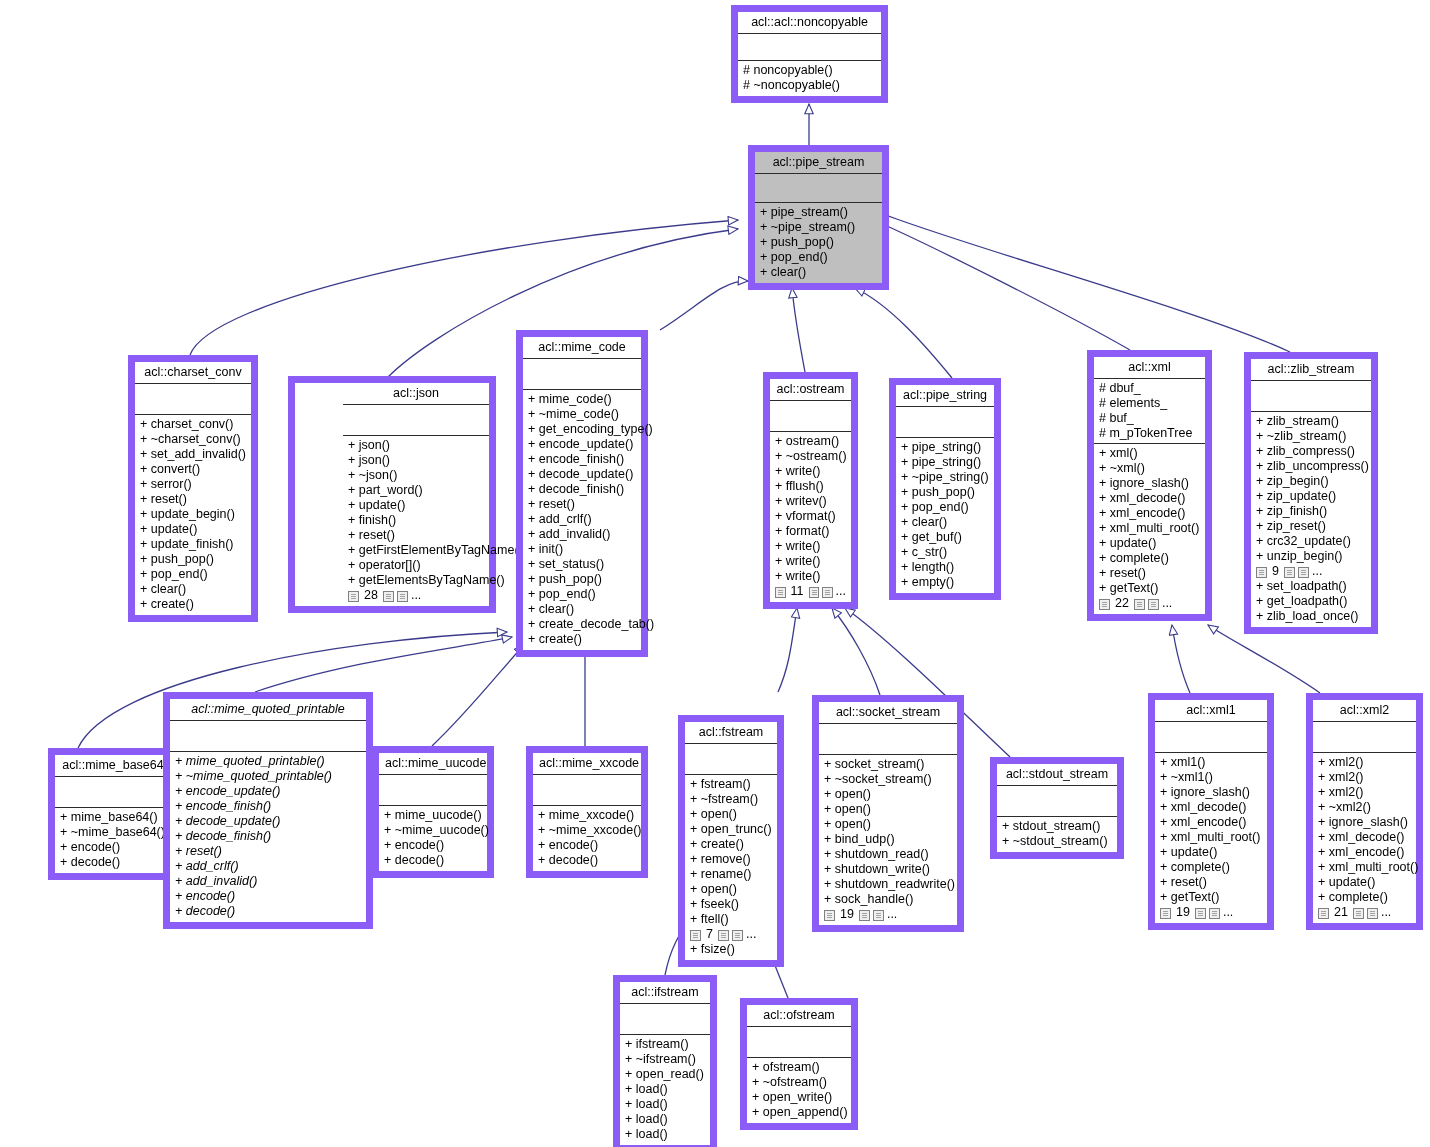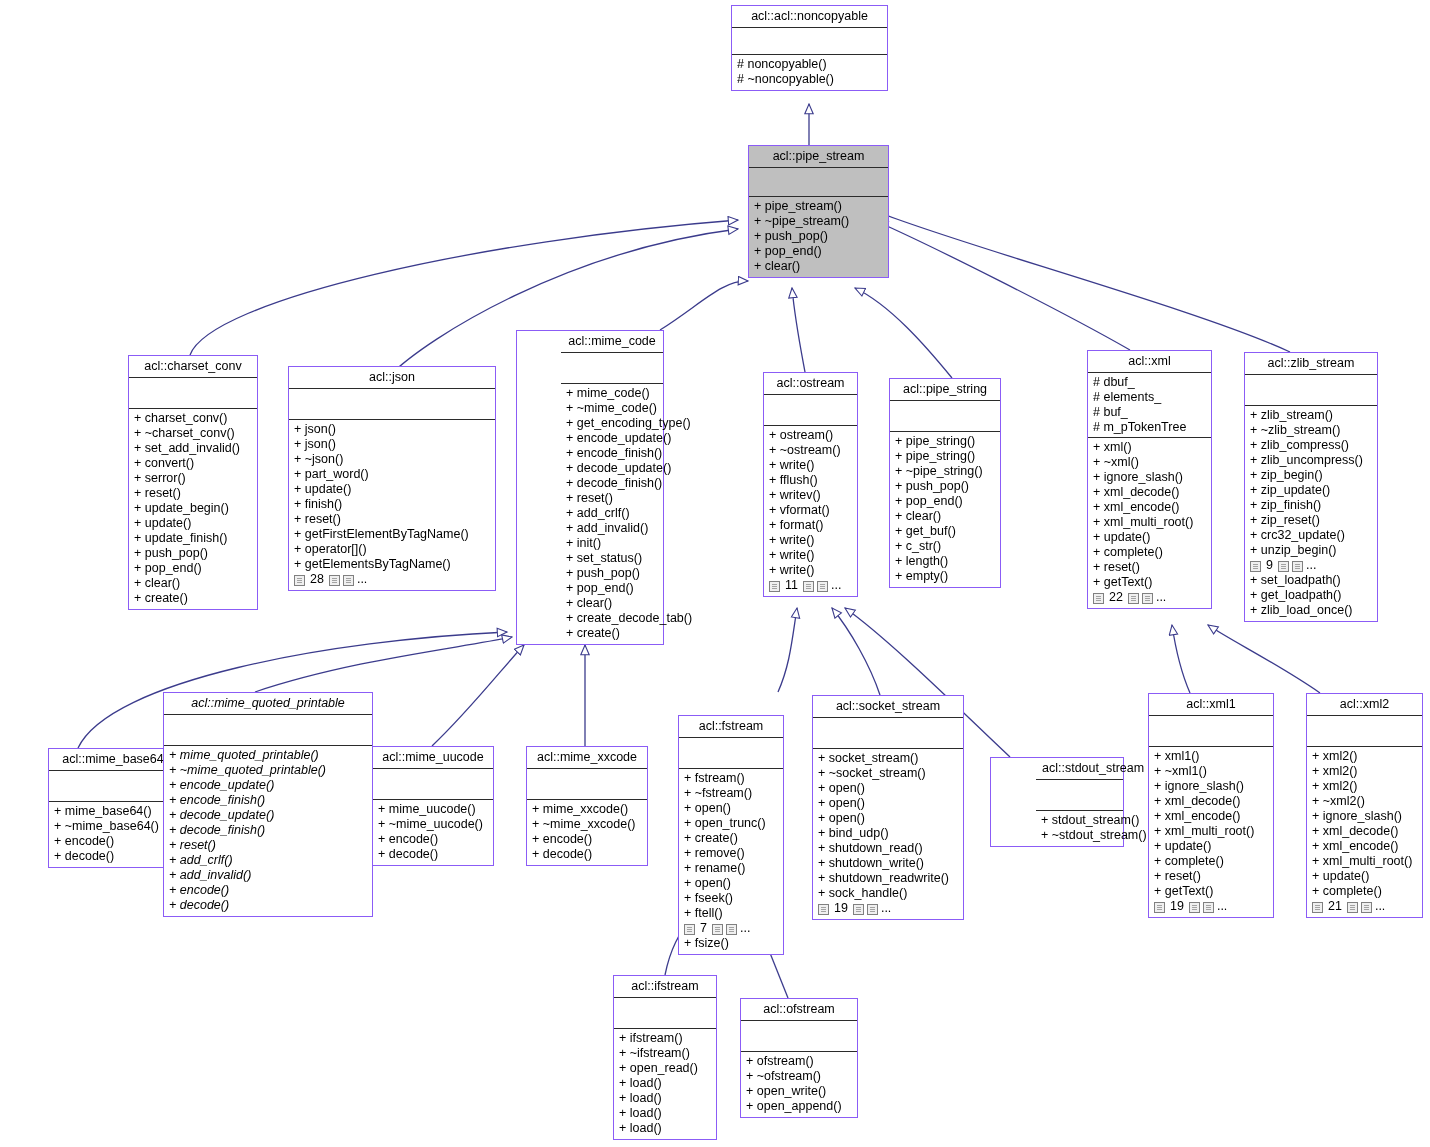"acl::acl::noncopyable" .node { border: 1px solid #8b5cf6 -> 7px solid #8b5cf6 }
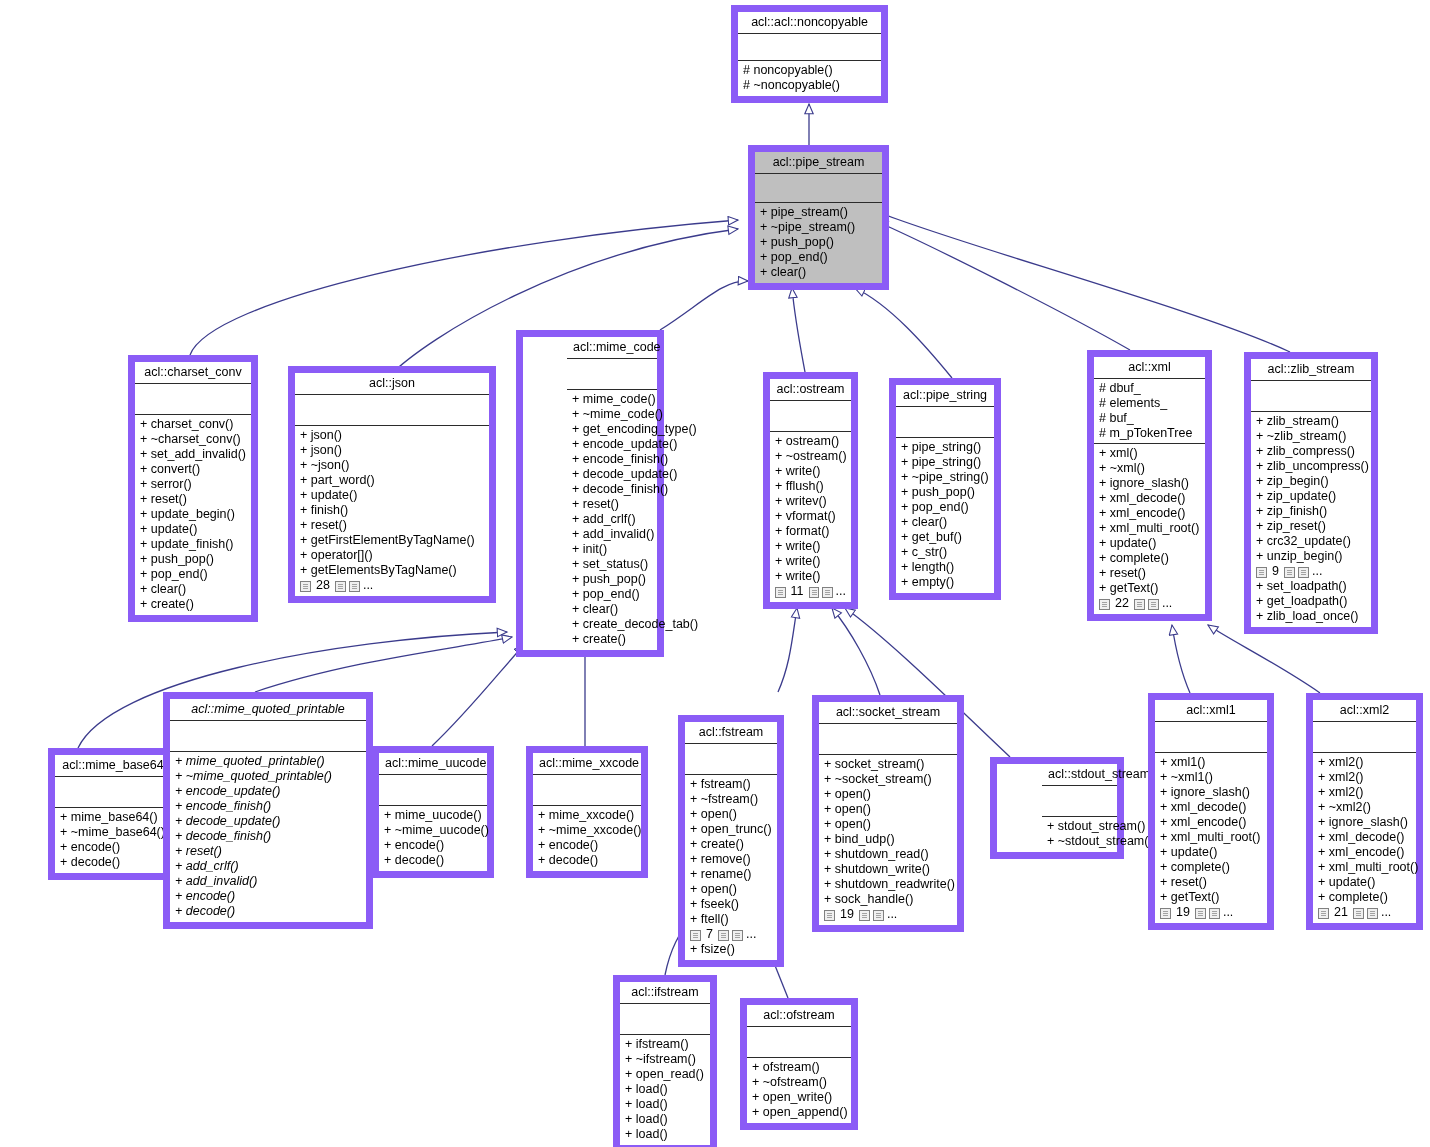"acl::mime_code" div.node { padding-left: 44px -> none; width: 148px -> 132px }
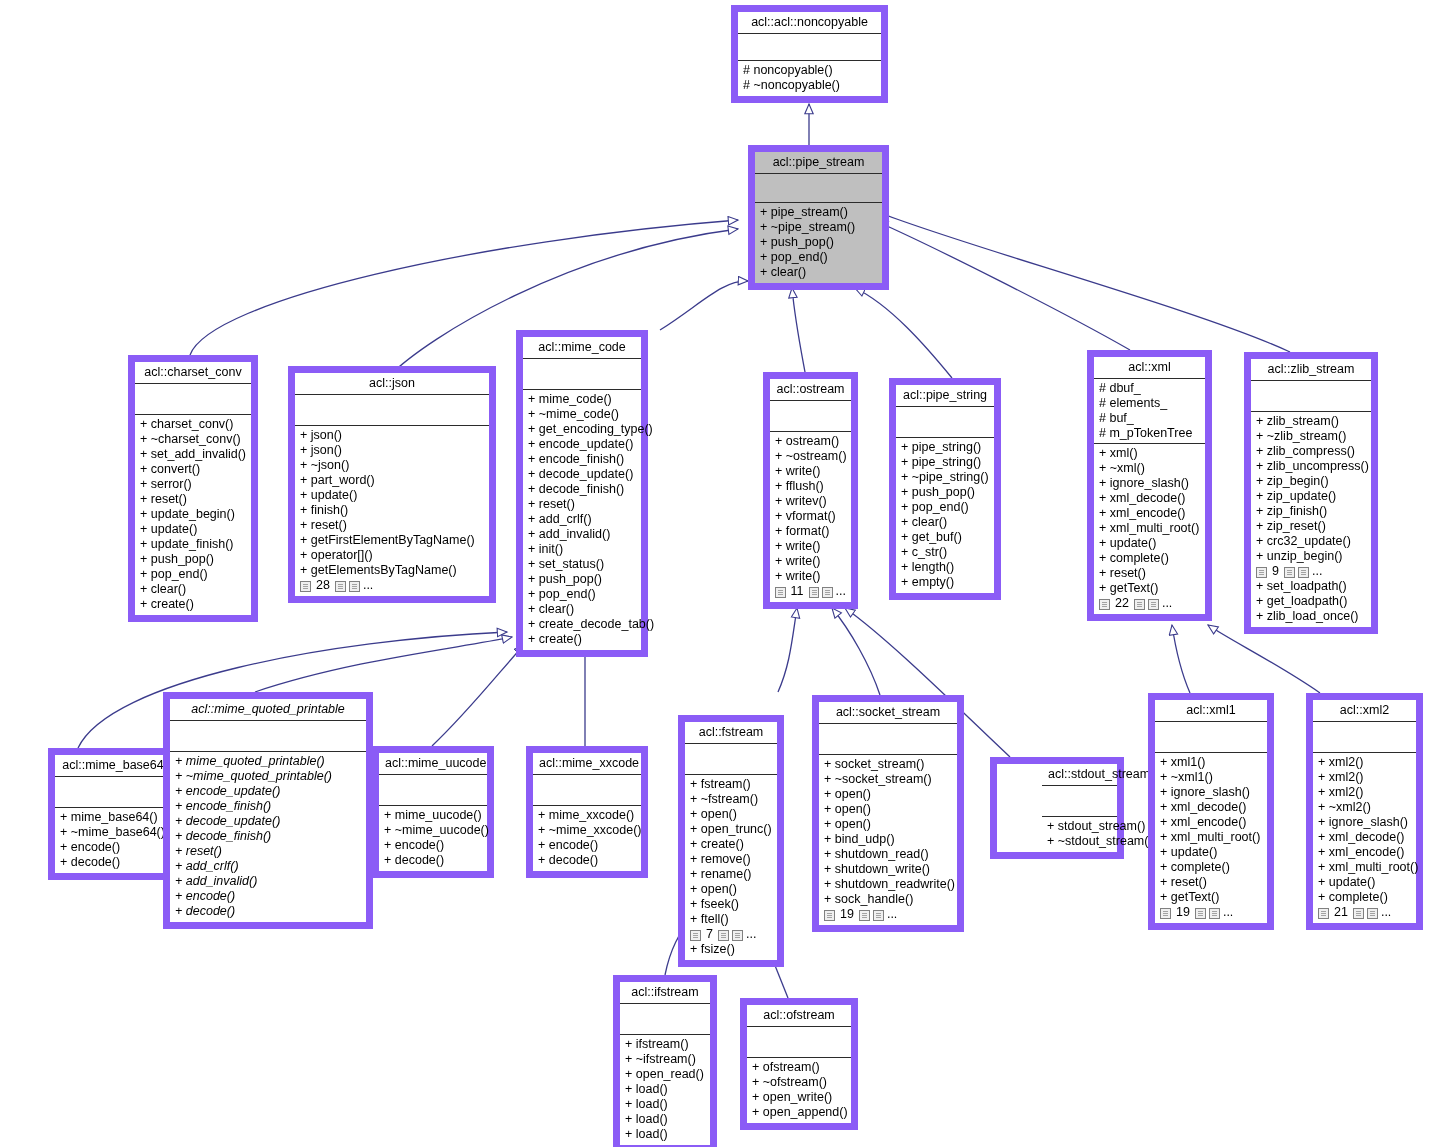"acl::json" div.node { padding-left: none -> 48px; top: 366px -> 376px }
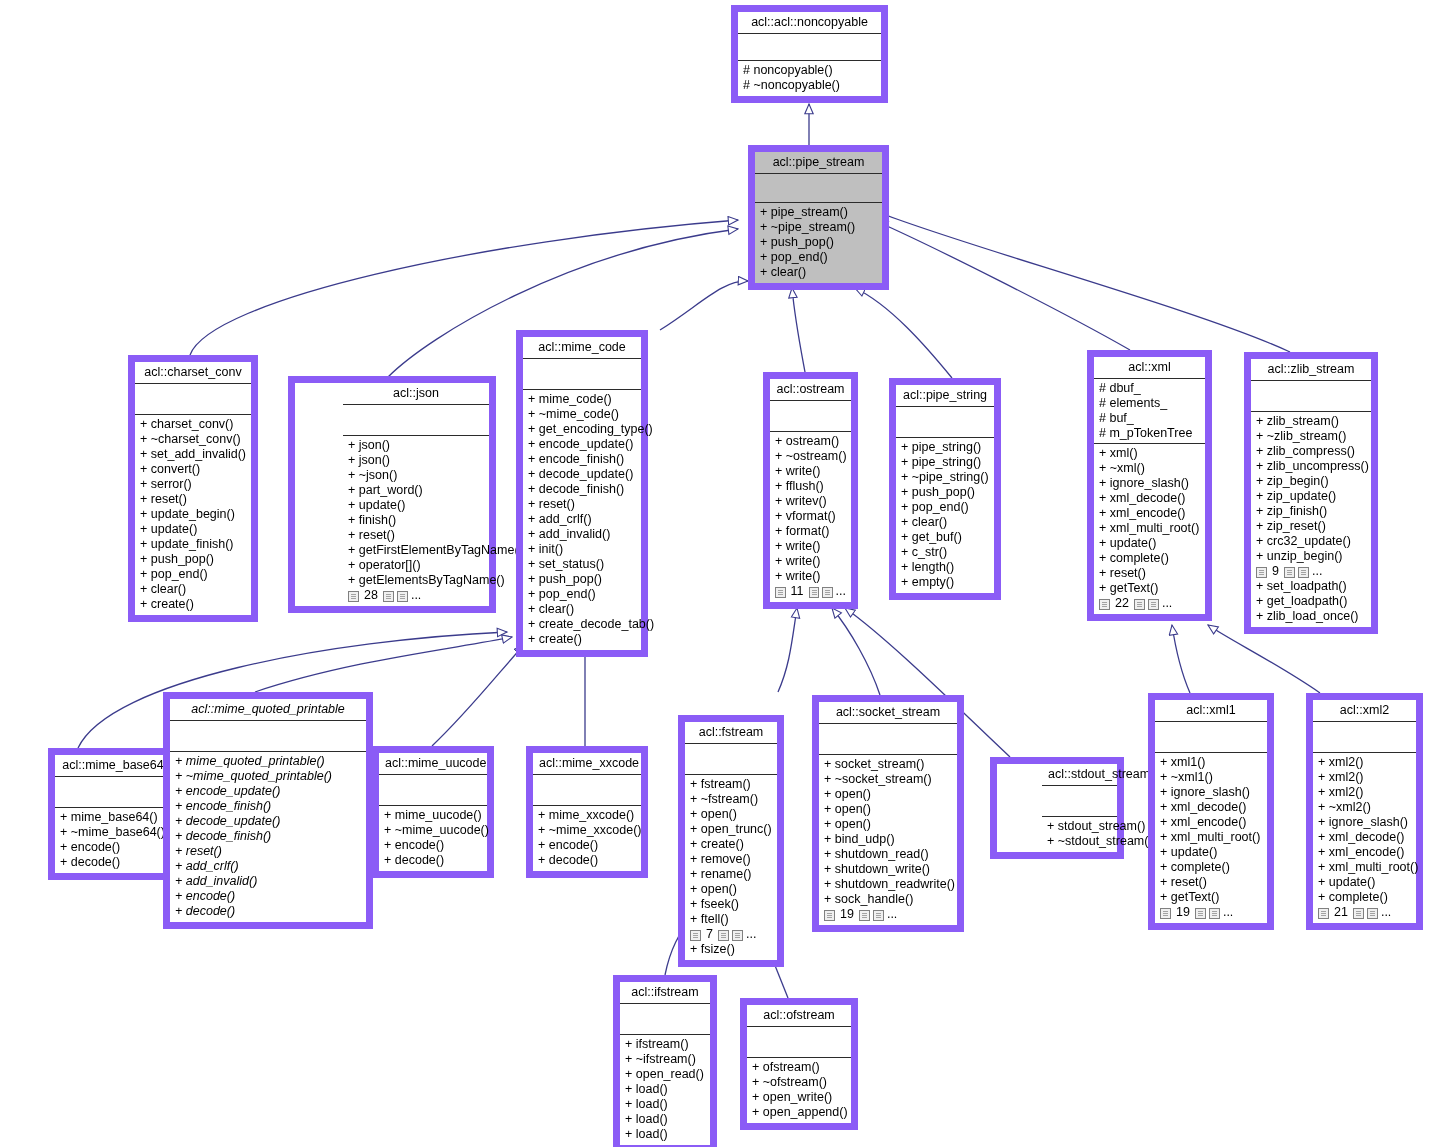"acl::stdout_stream" div.node { padding-left: 45px -> none }
